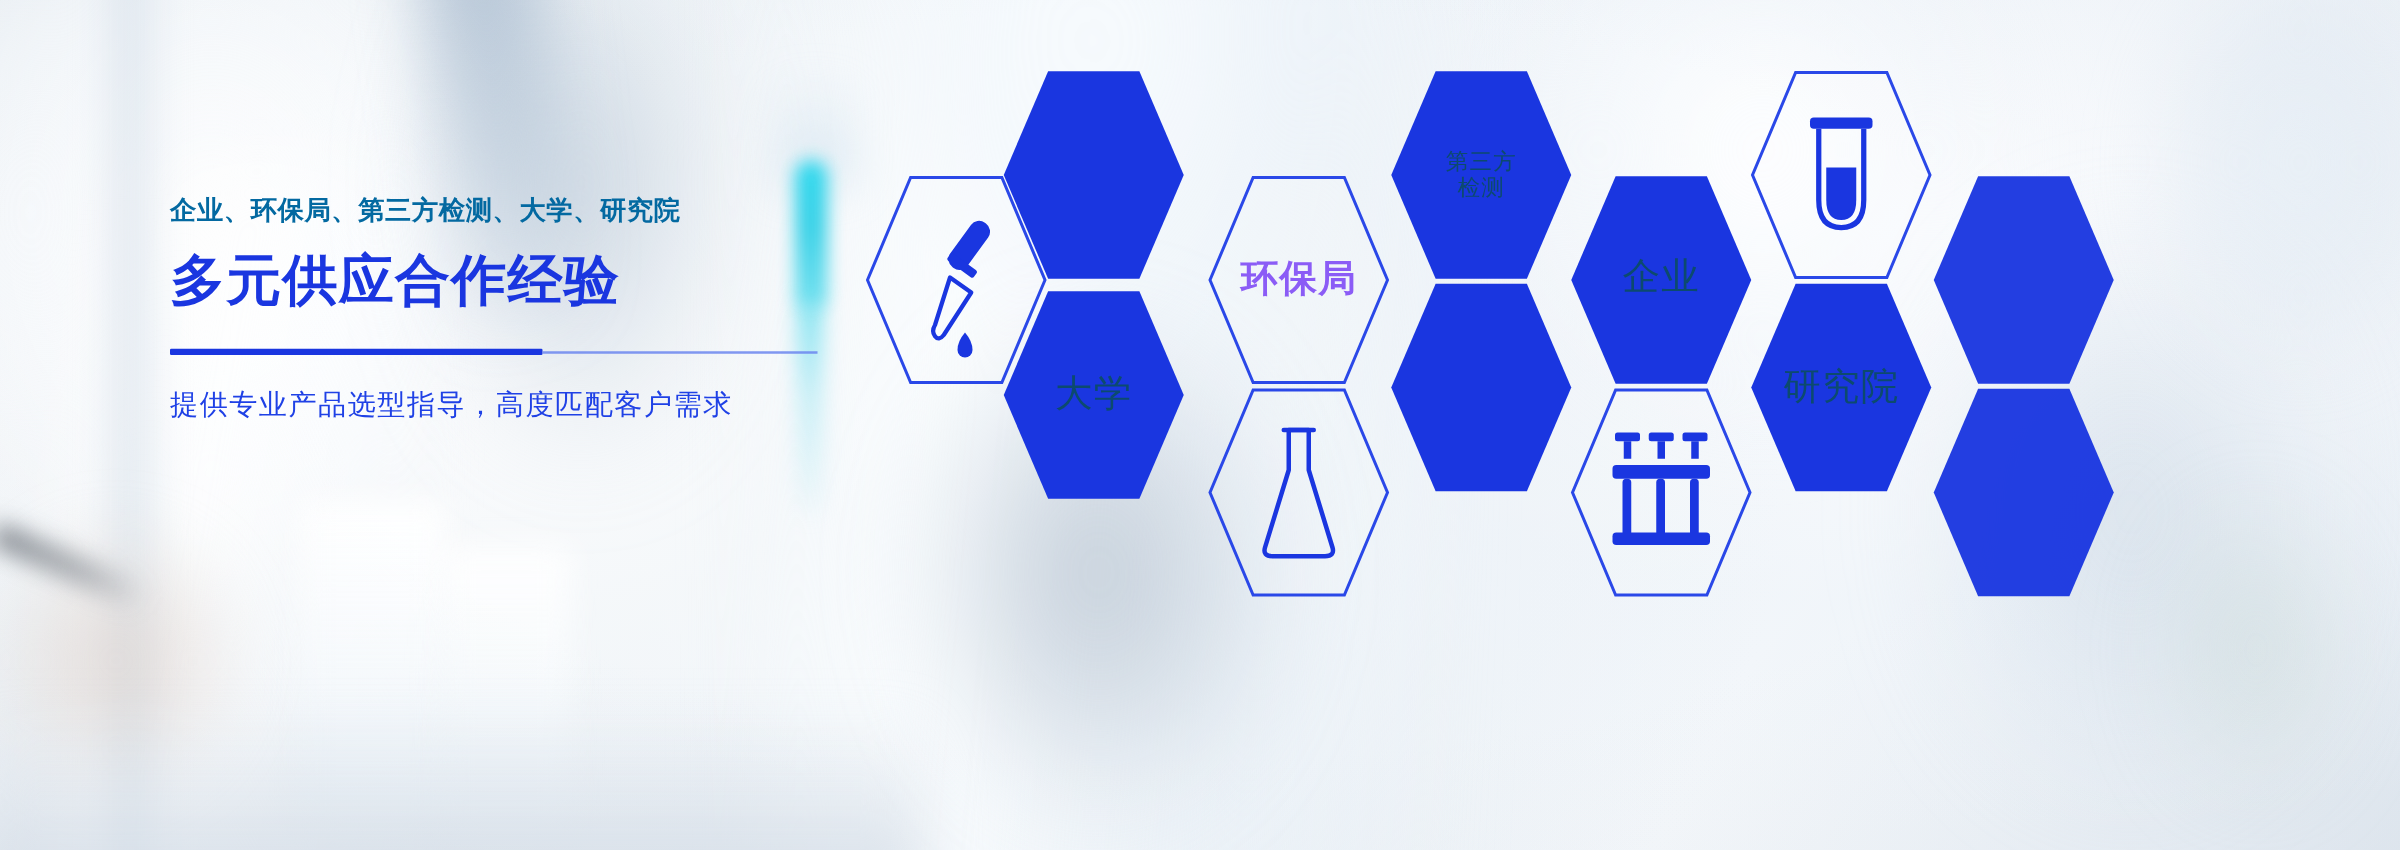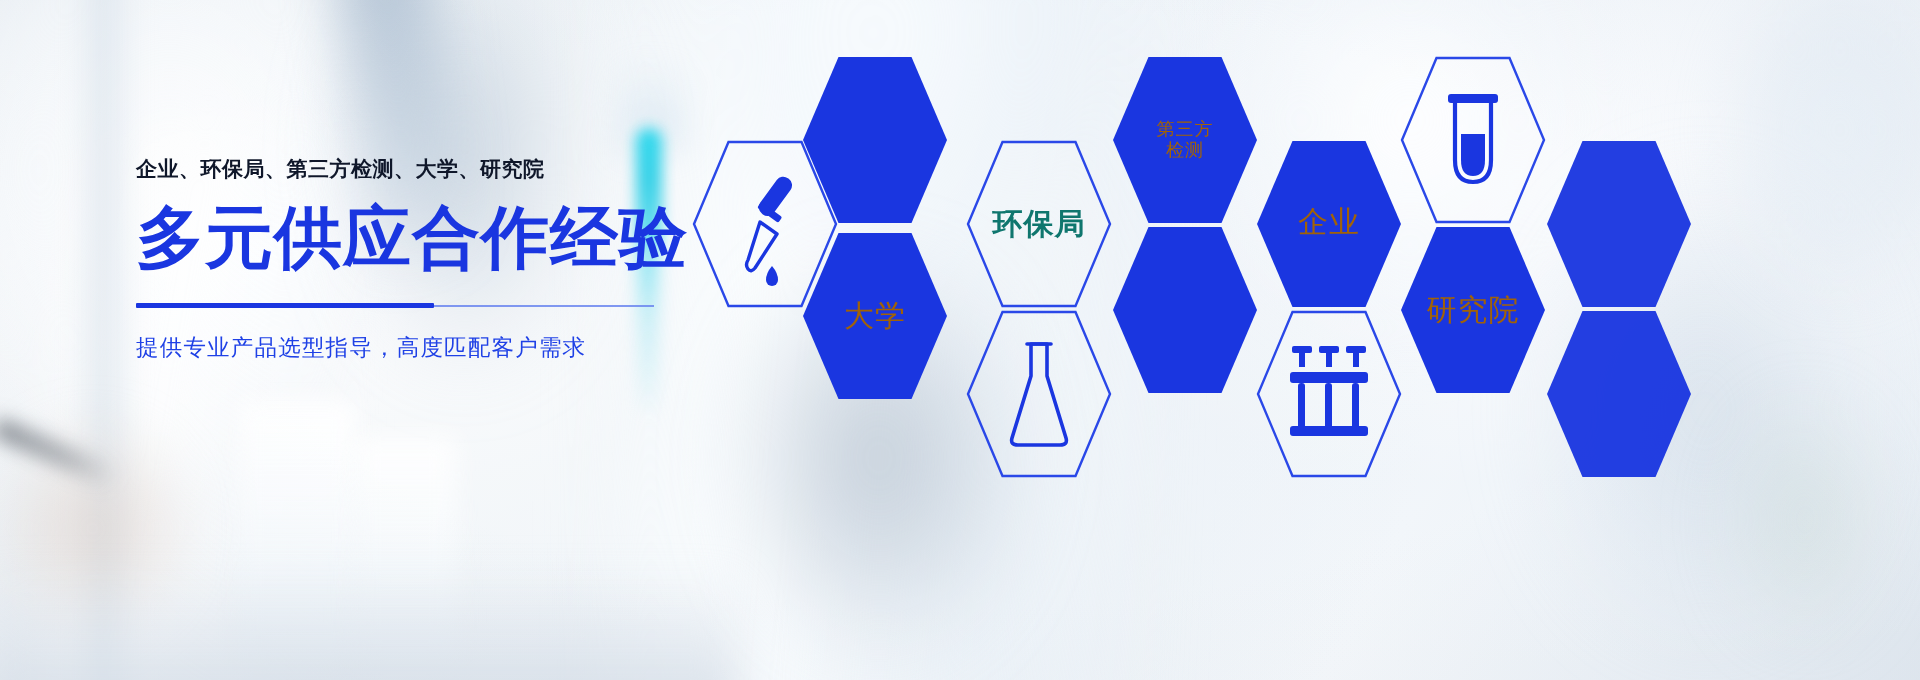"第三方" .hex.solid .hex-label { color: #a16207 -> #0c4a6e }
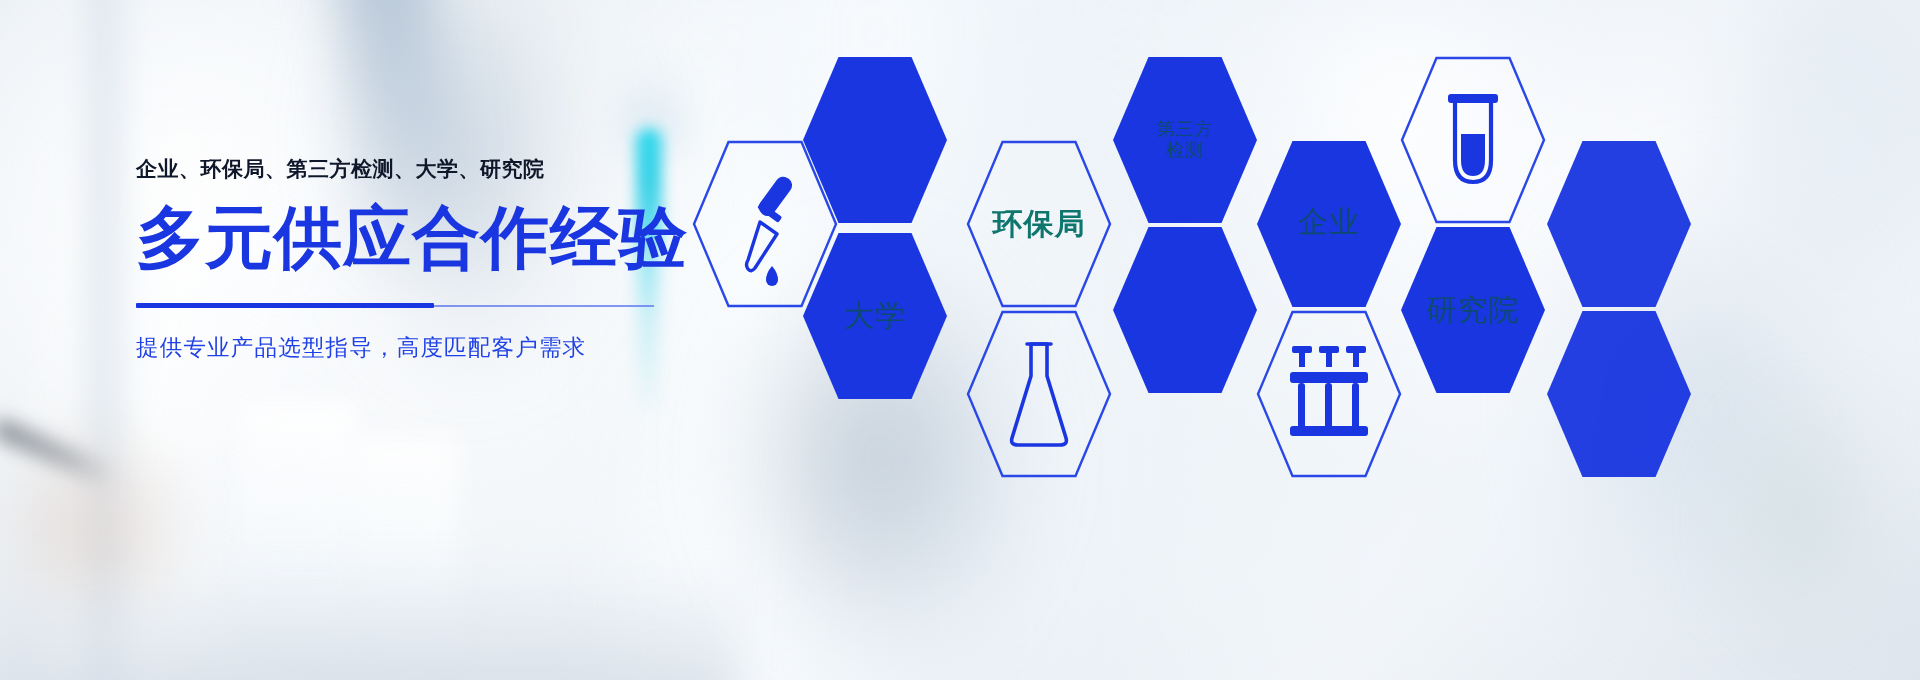"企业、环保局、第三方检测、大学、研究院" .eyebrow { color: #0f172a -> #0369a1 }
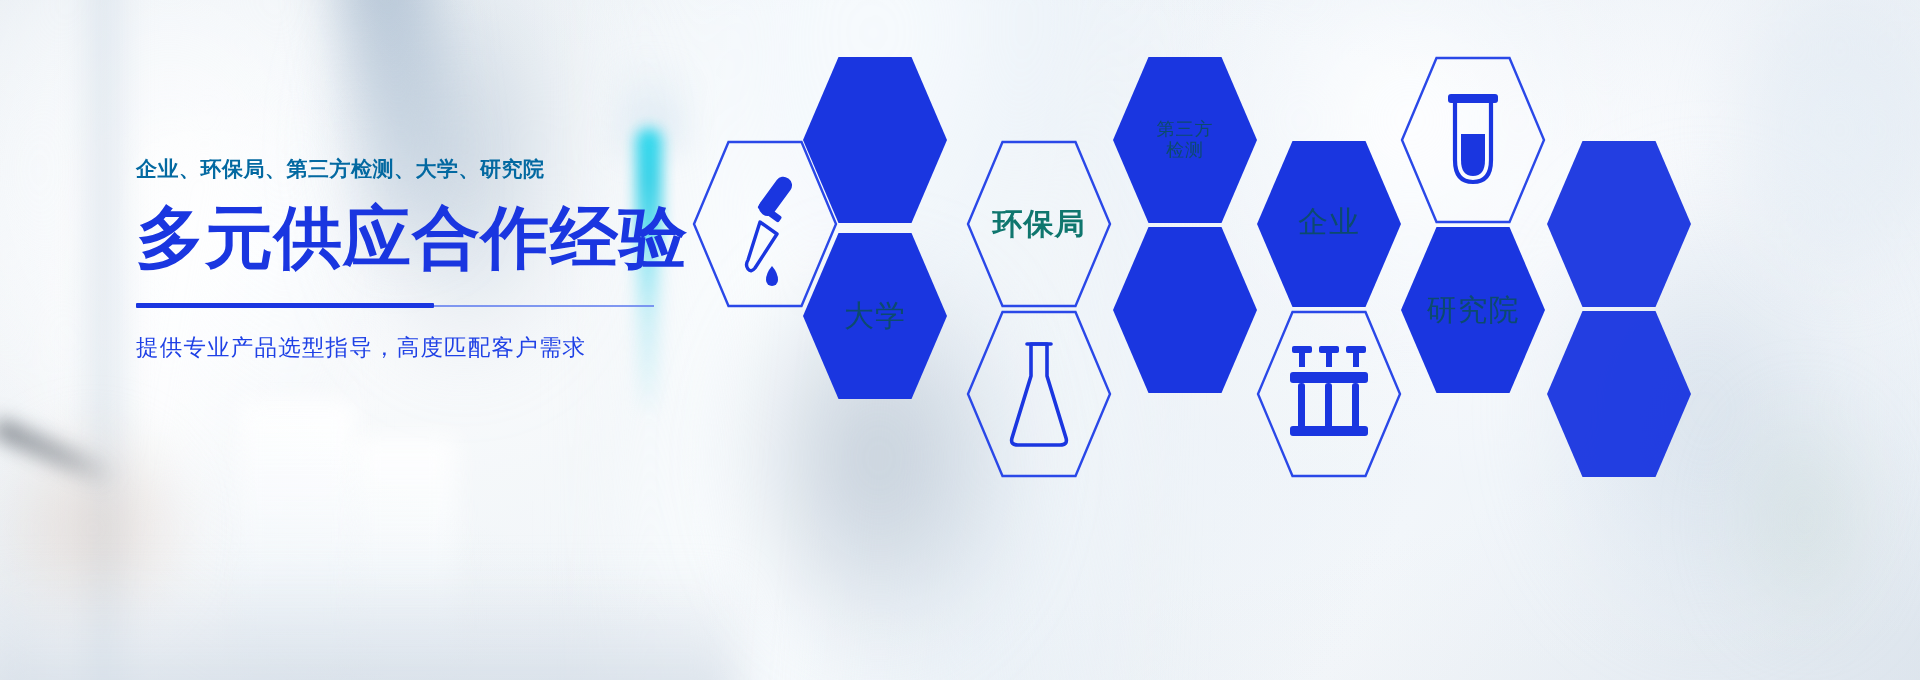"多元供应合作经验" .headline { font-size: 68px -> 44px }
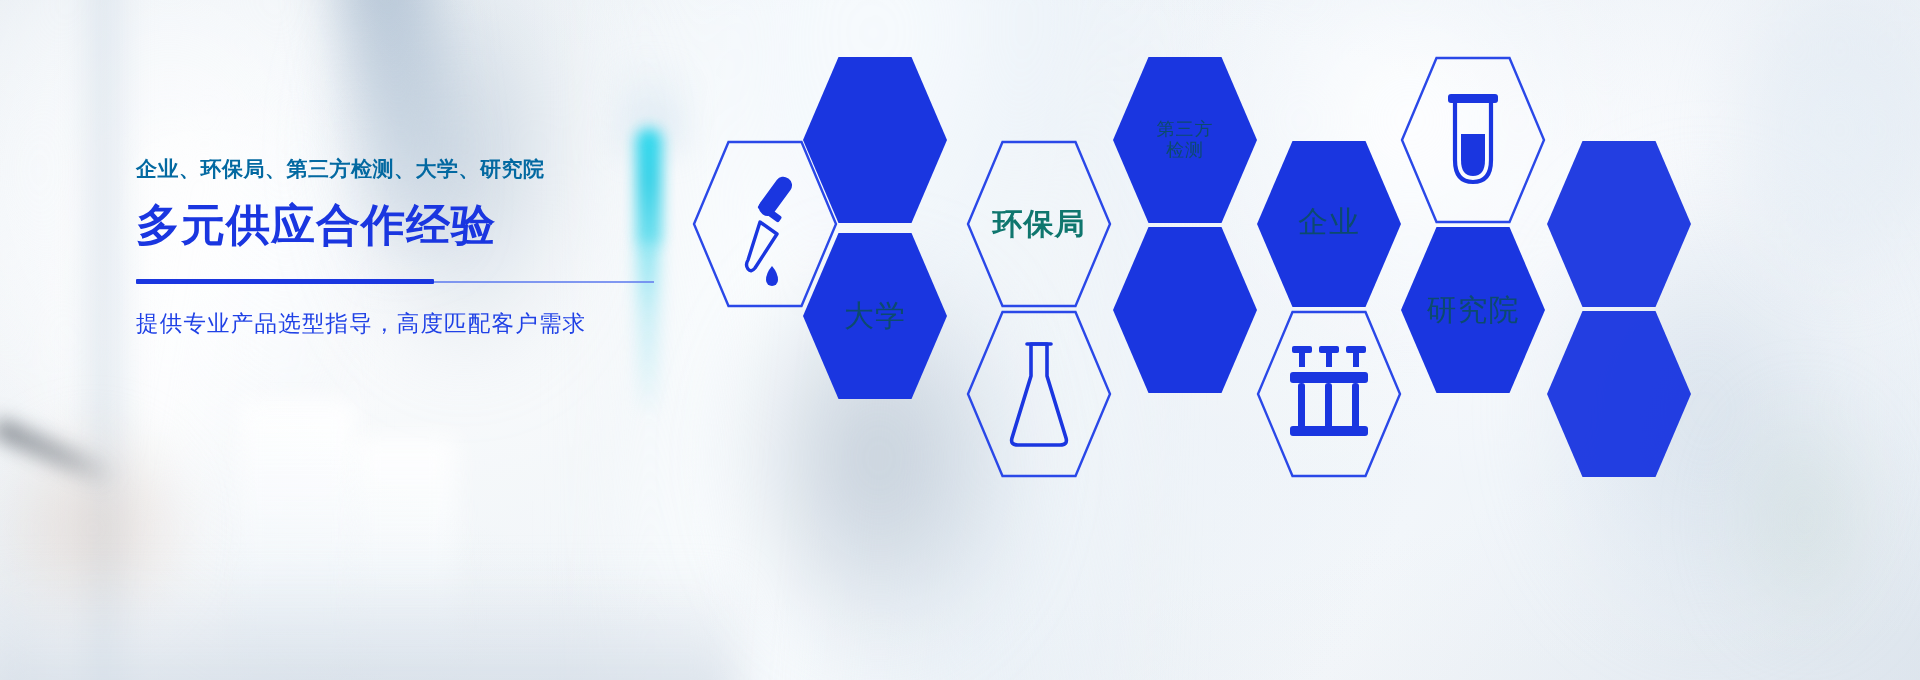"环保局" .hex.outline .hex-label { color: #0f766e -> #8b5cf6 }
